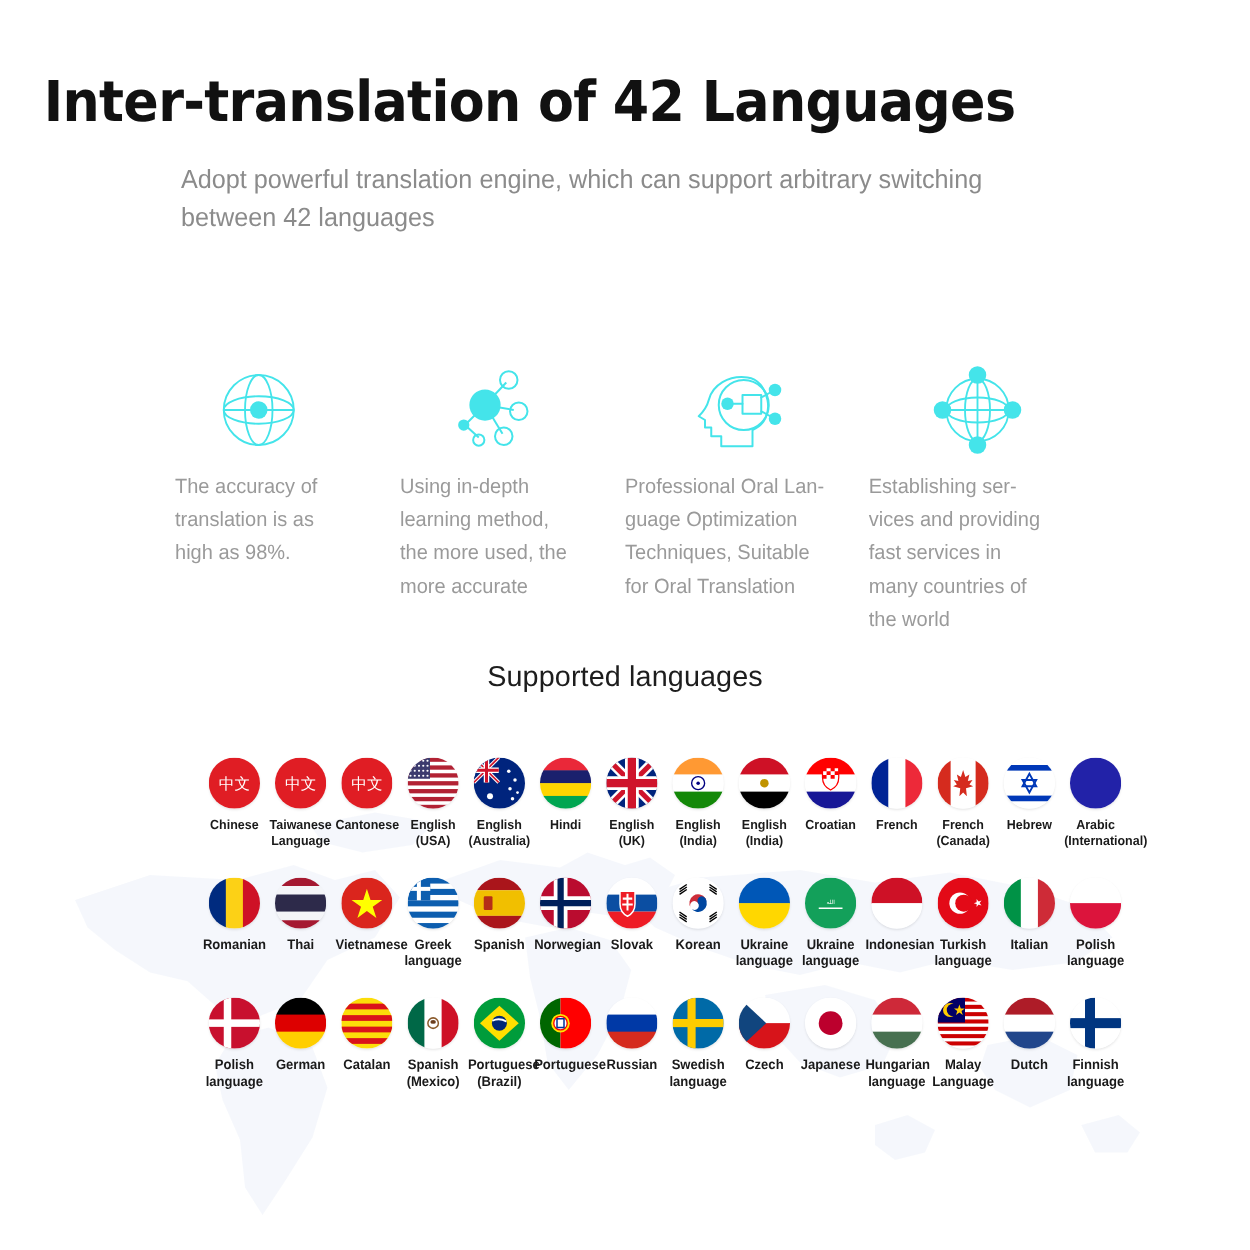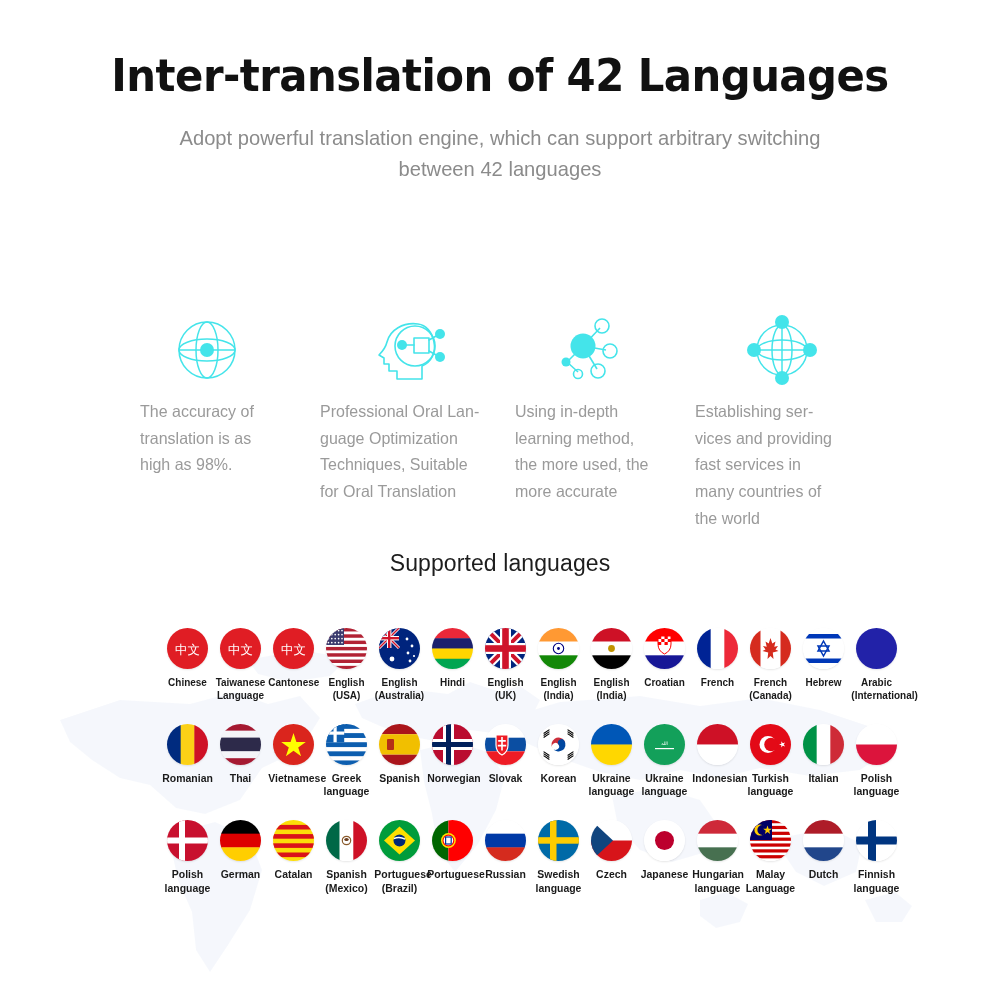"Inter-translation of 42 Languages" .header { margin-top: 22px -> none; padding-top: 30px -> 58px; text-align: center -> none }
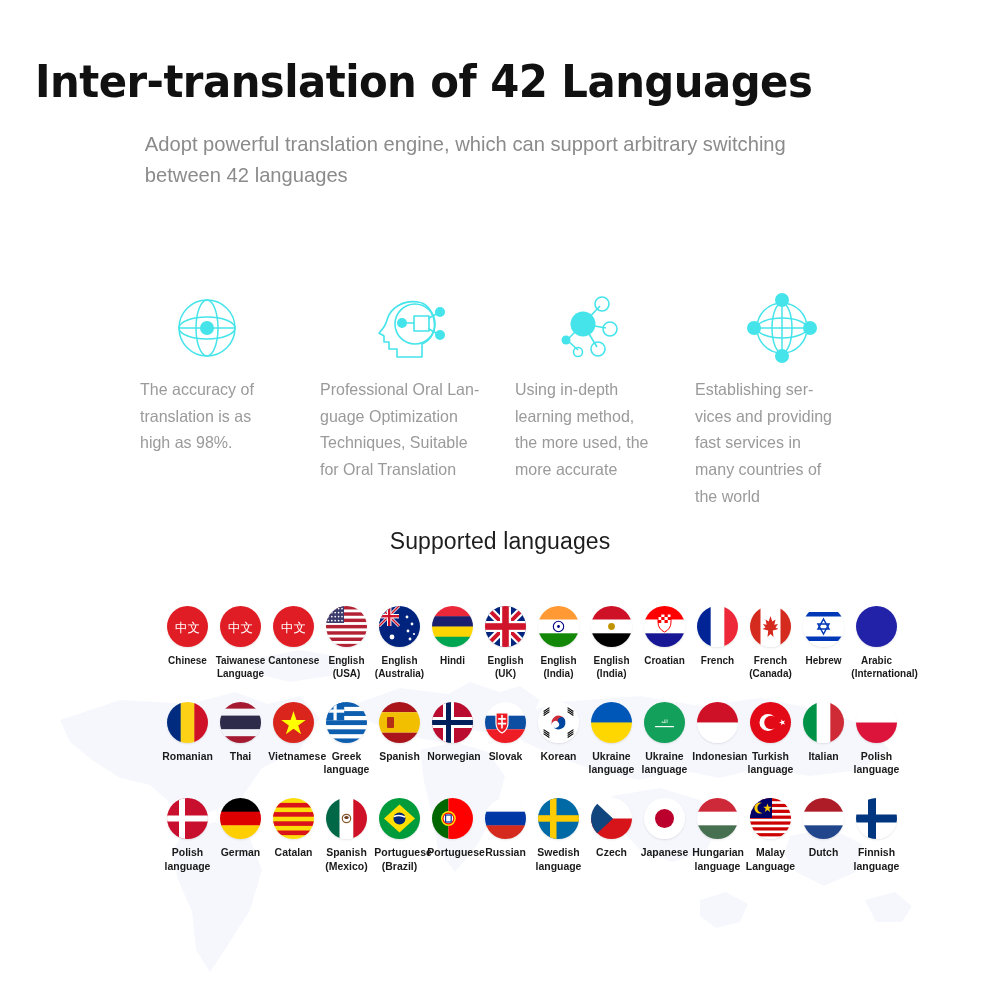"Professional Oral Lan-" div.feature { order: before "Using in-depth" -> after "Using in-depth" }
